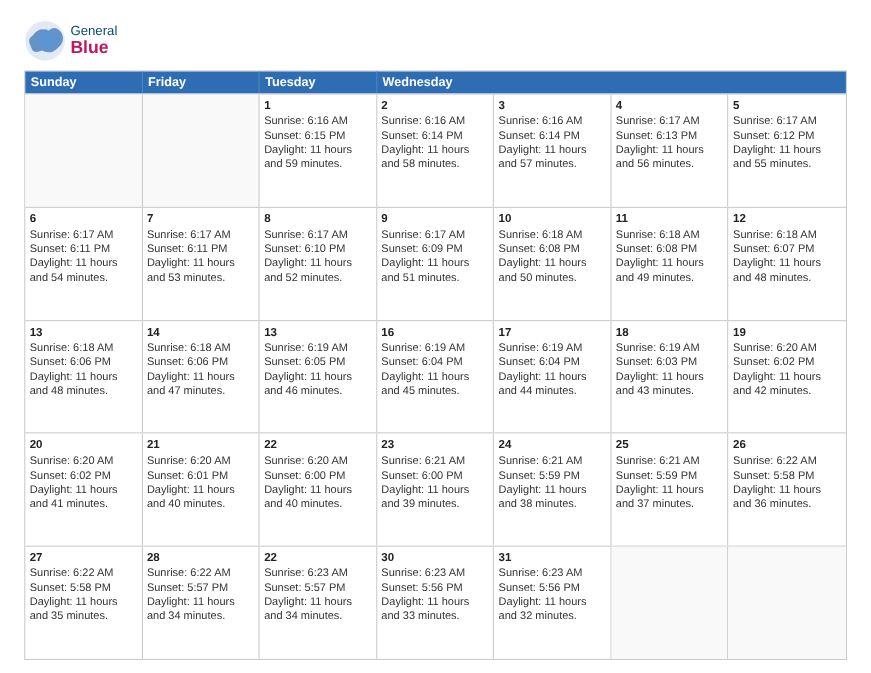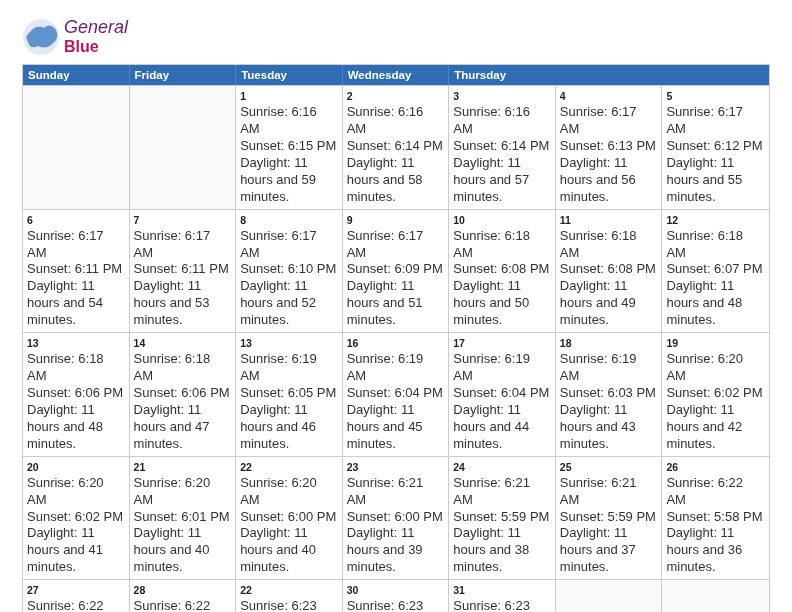"General" div { color: #701a75 -> #0c4a6e; font-size: 18px -> 12px; font-style: italic -> none }
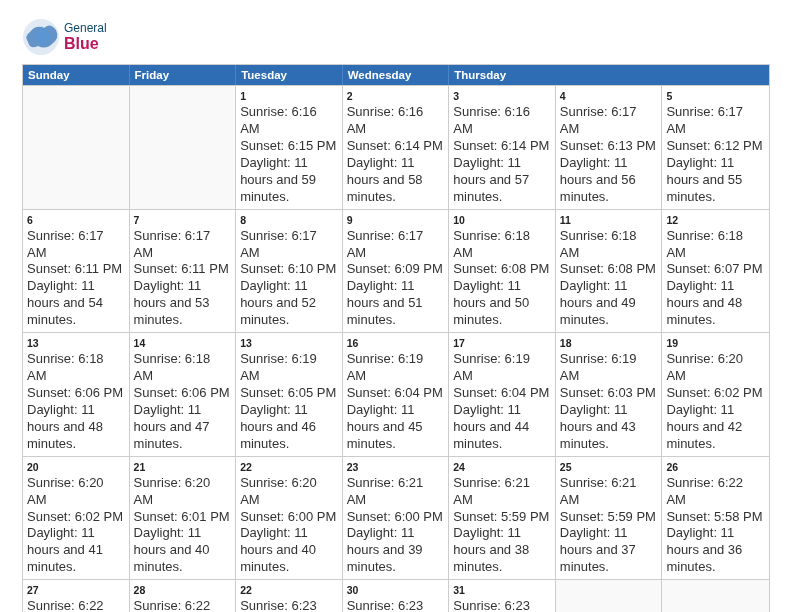"Thursday" div.cal-header-cell { html: <div>Thursday</div> -> none }
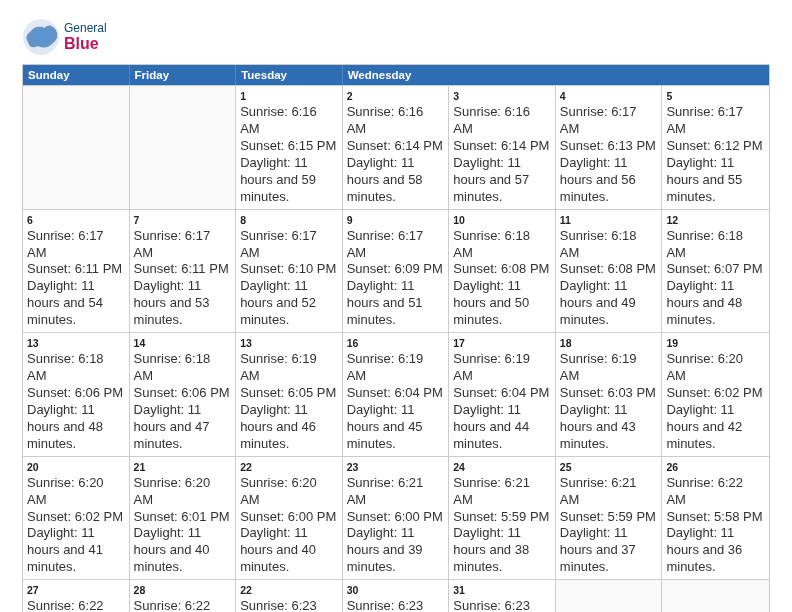"Sunrise: 6:16 AM" .cell-info { font-size: 13px -> 10px }
